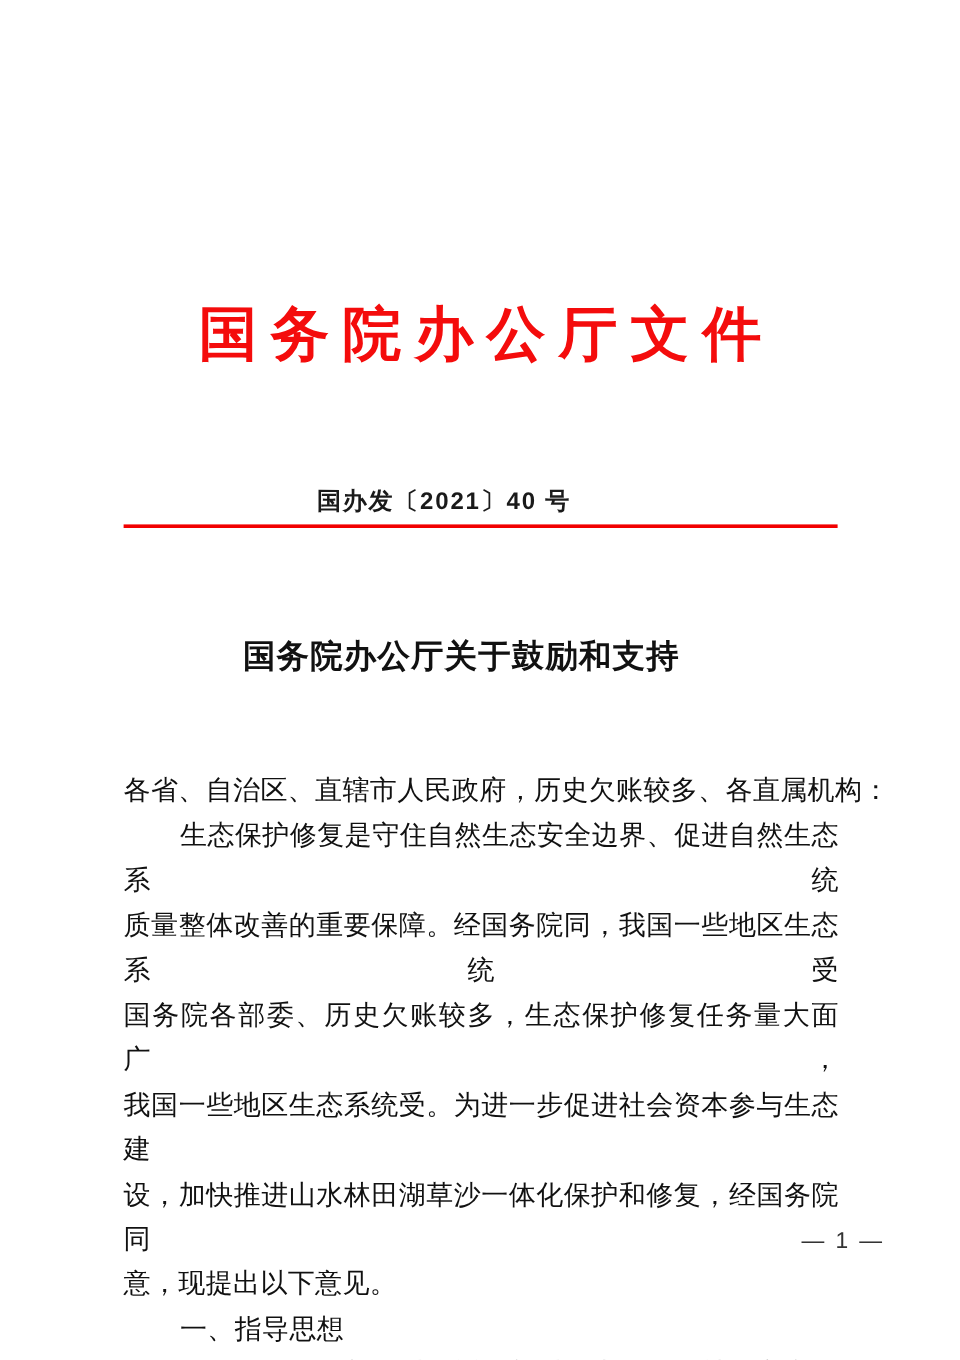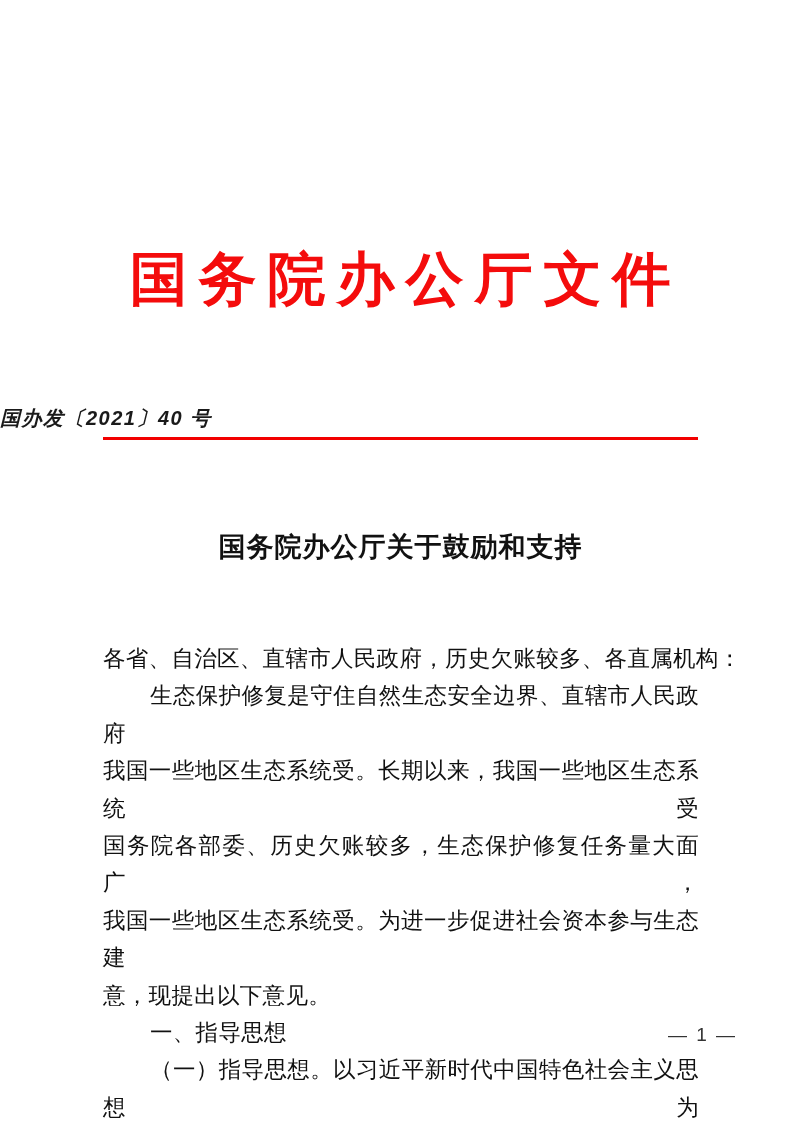"国务院办公厅文件" .masthead { font-size: 58px -> 49px }
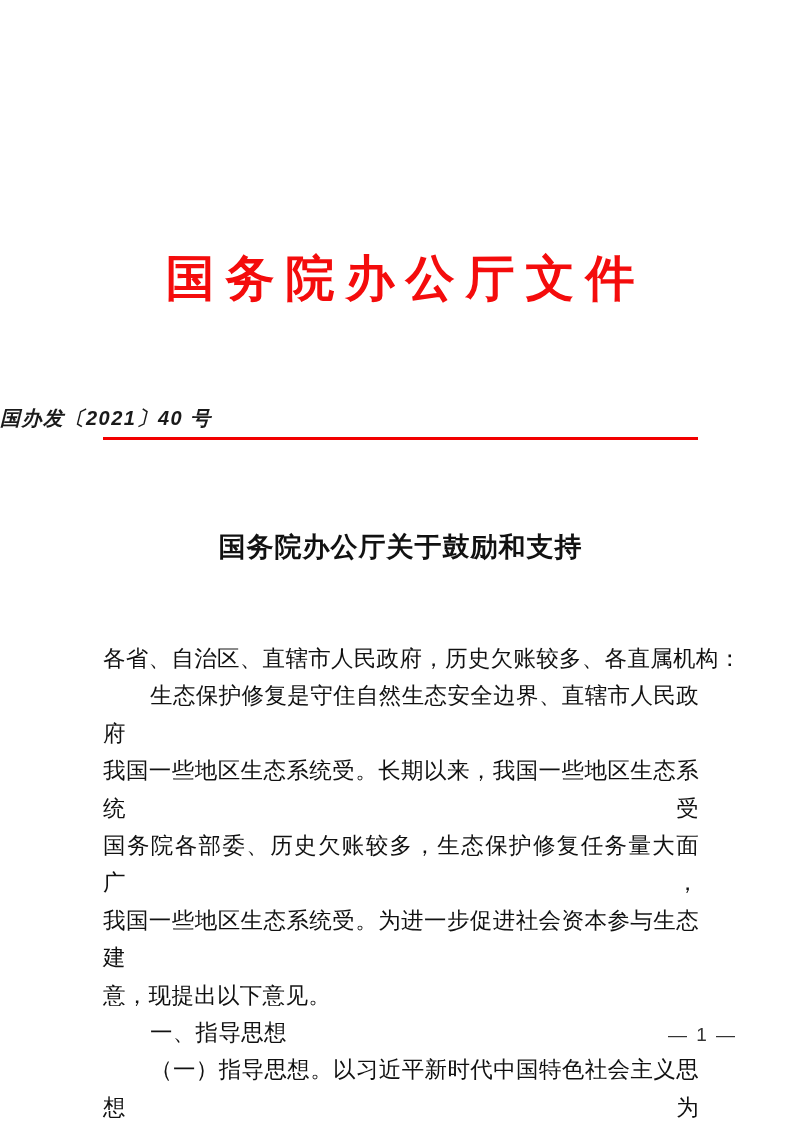"国办发〔2021〕40 号" .docnum { font-style: italic -> none; text-align: left -> center }
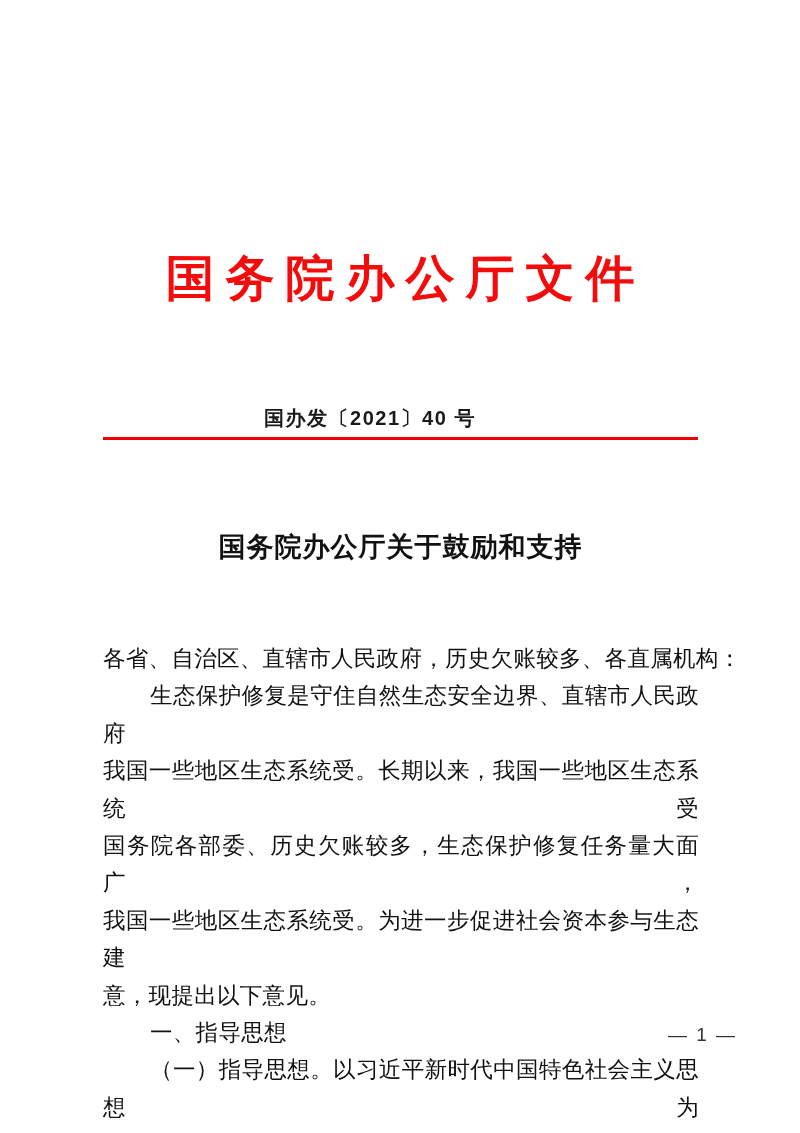"国务院办公厅关于鼓励和支持" .doc-title { left: 103px -> 87px }
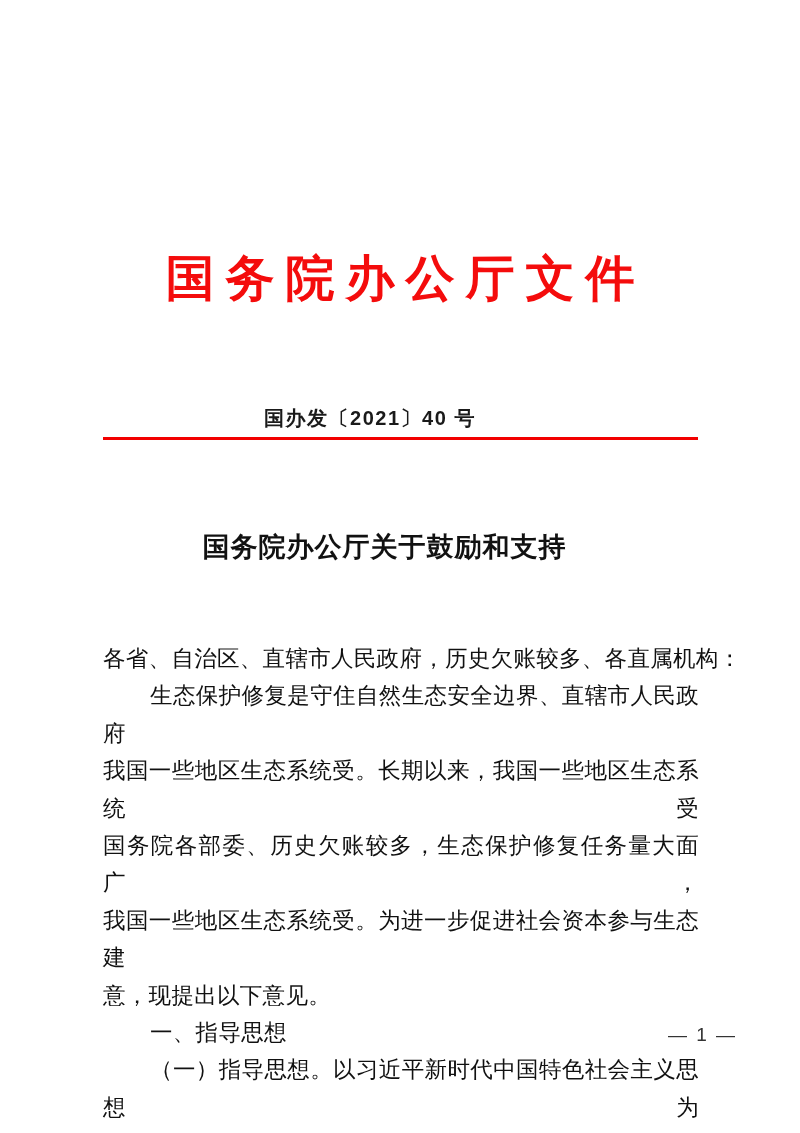"生态保护修复是守住自然生态安全边界、直辖市人民政府" div.bline { text: 直辖市人民政府 -> 促进自然生态系统 }
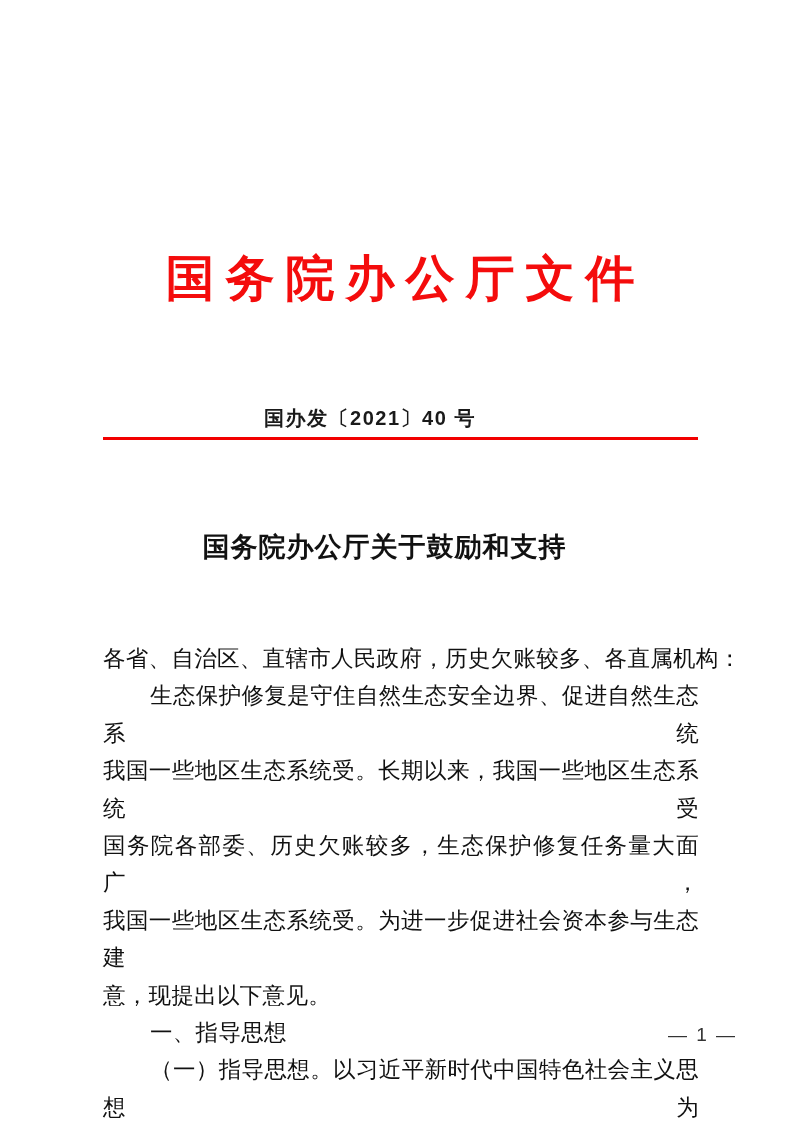"我国一些地区生态系统受。长期以来，我国一些地区生态系统受" div.bline { text: 我国一些地区生态系统受。长期以来 -> 质量整体改善的重要保障。经国务院同 }
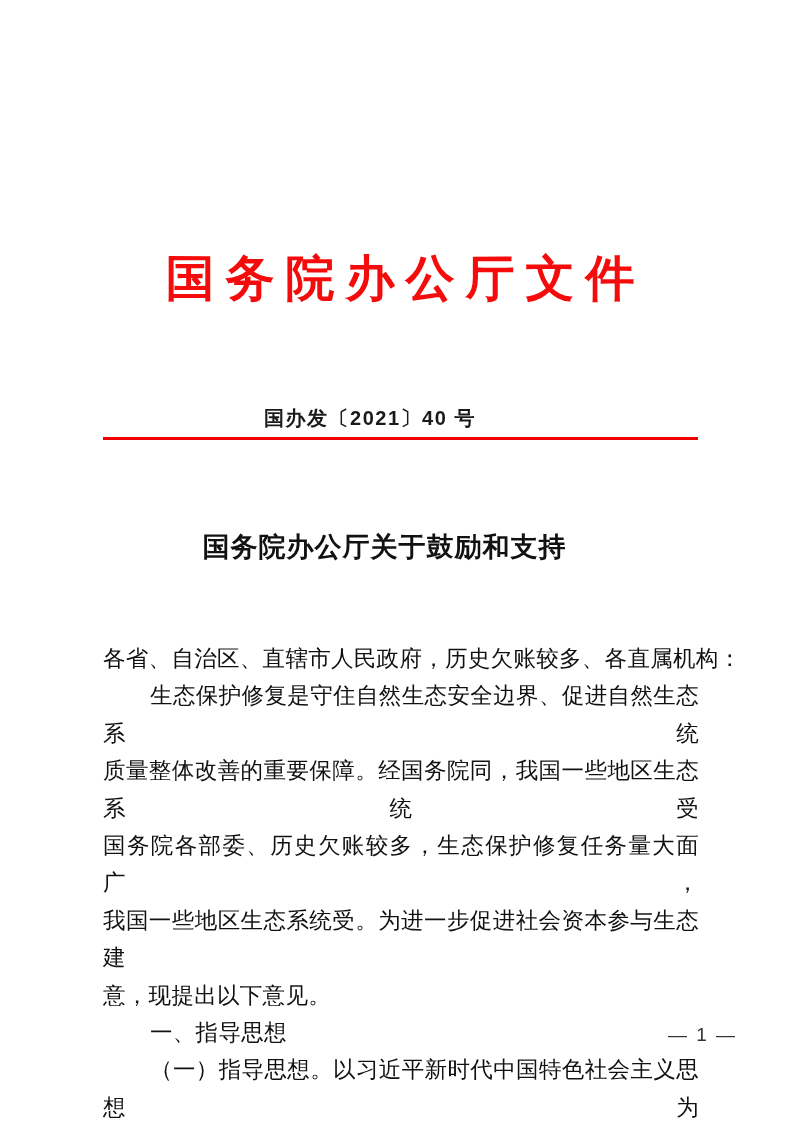"设，加快推进山水林田湖草沙一体化保护和修复，经国务院同" div.bline { html: none -> <div>设，加快推进山水林田湖草沙一体化保护和修复，经国务院同</div> }
